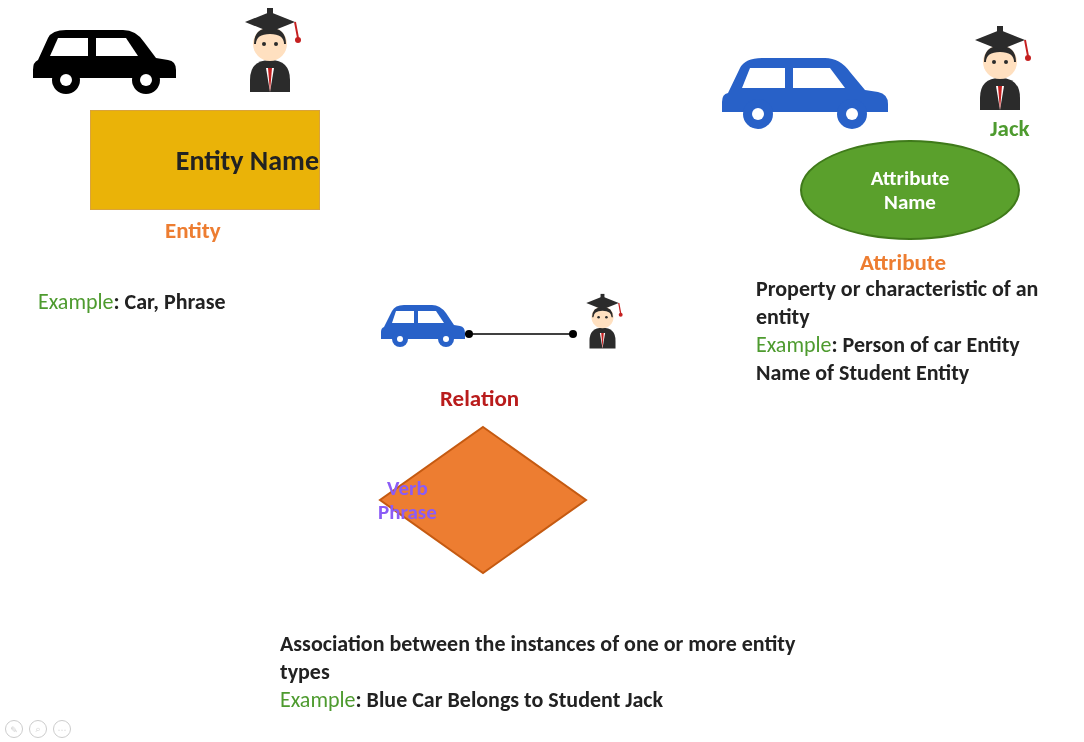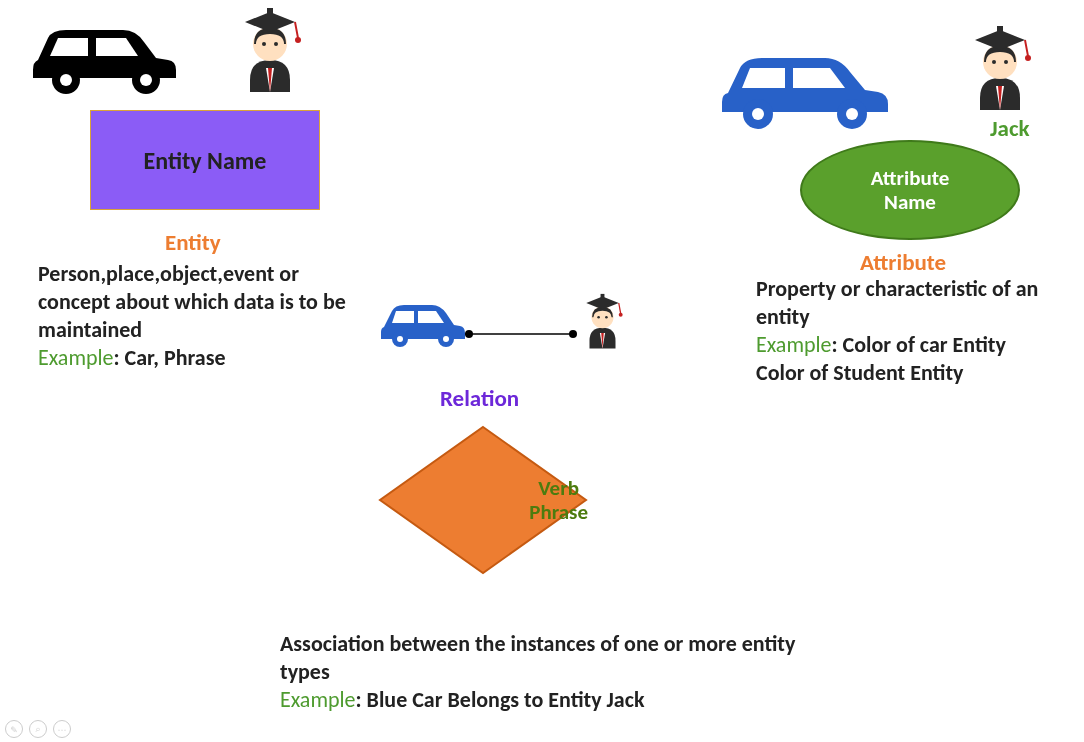"Entity Name" .entity-box { background: #8b5cf6 -> #eab308; font-size: 24px -> 28px; justify-content: center -> flex-end }
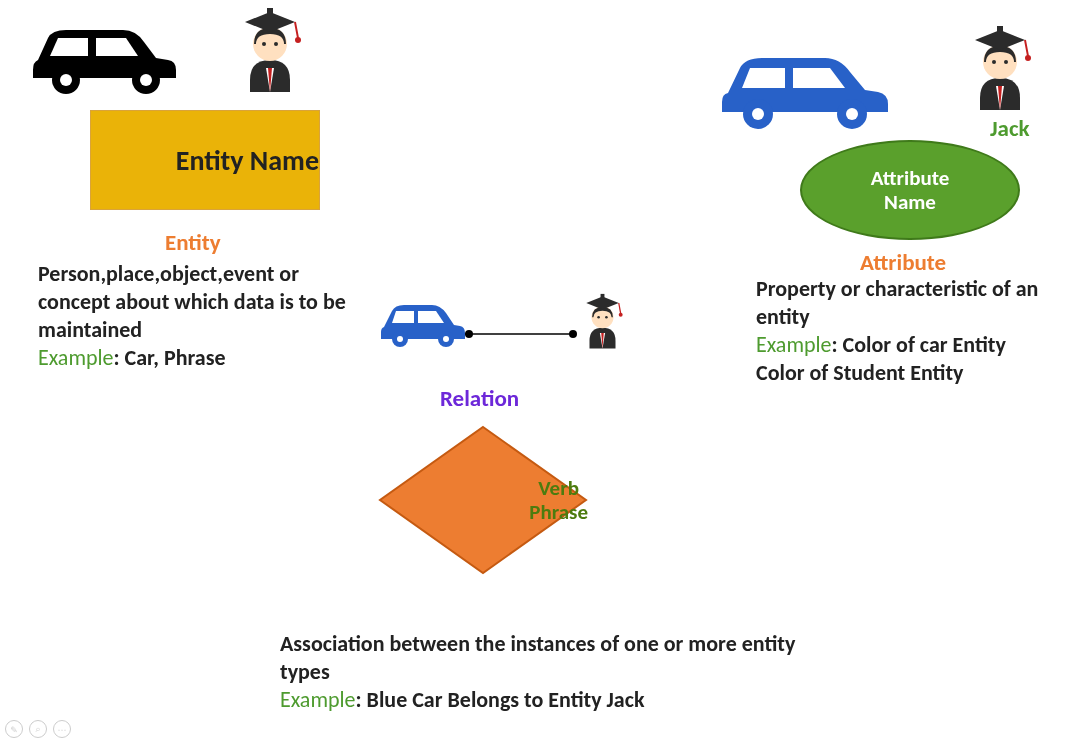"Entity" .section-label-entity { top: 228px -> 216px }
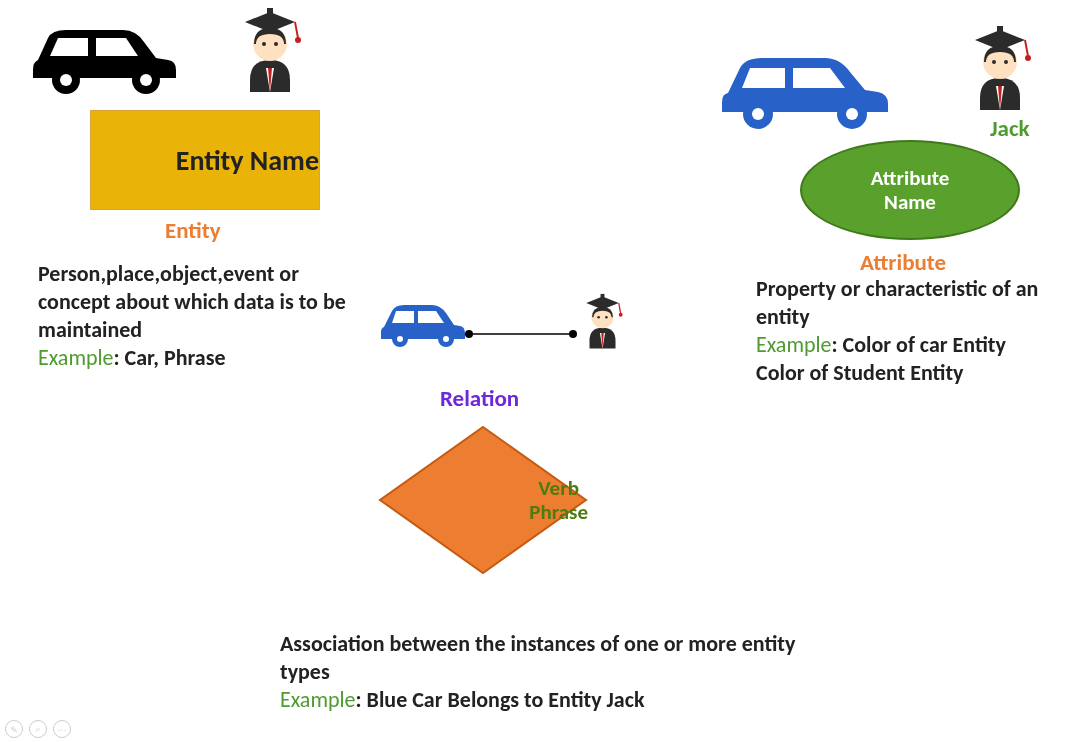"Person,place,object,event or concept" span { html: <span>Person,place,object,event or concept about which data is to be maintained</span> -> none }
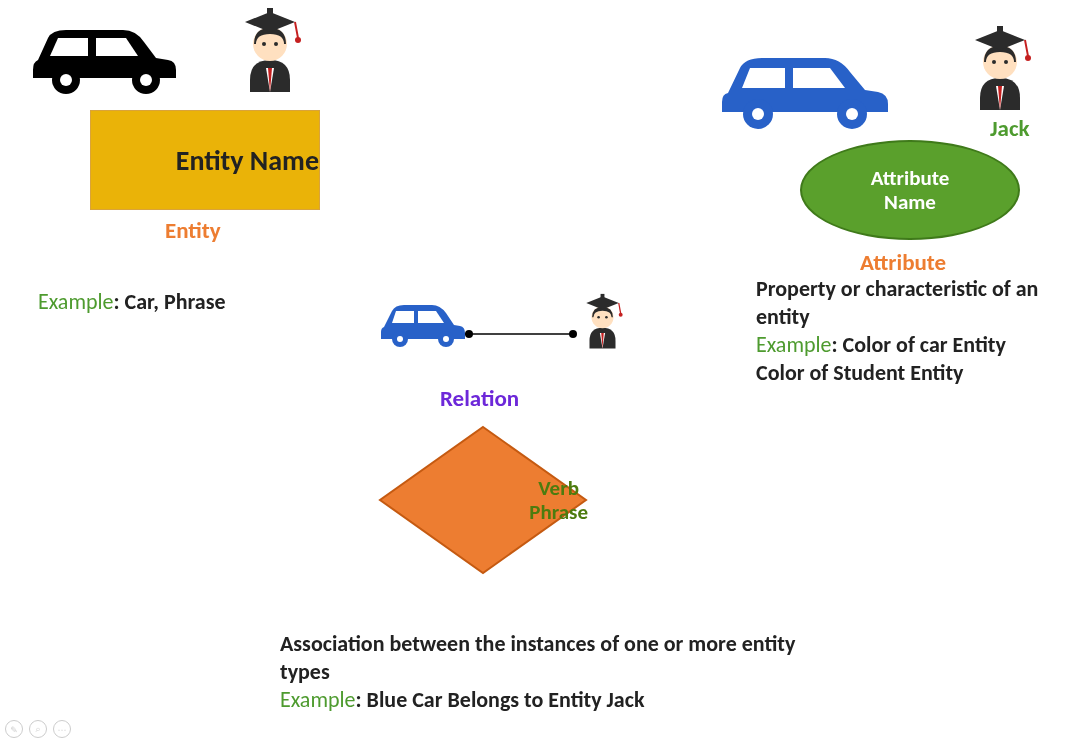": Color of car Entity" span { text: Color of car Entity Color -> Person of car Entity Name }
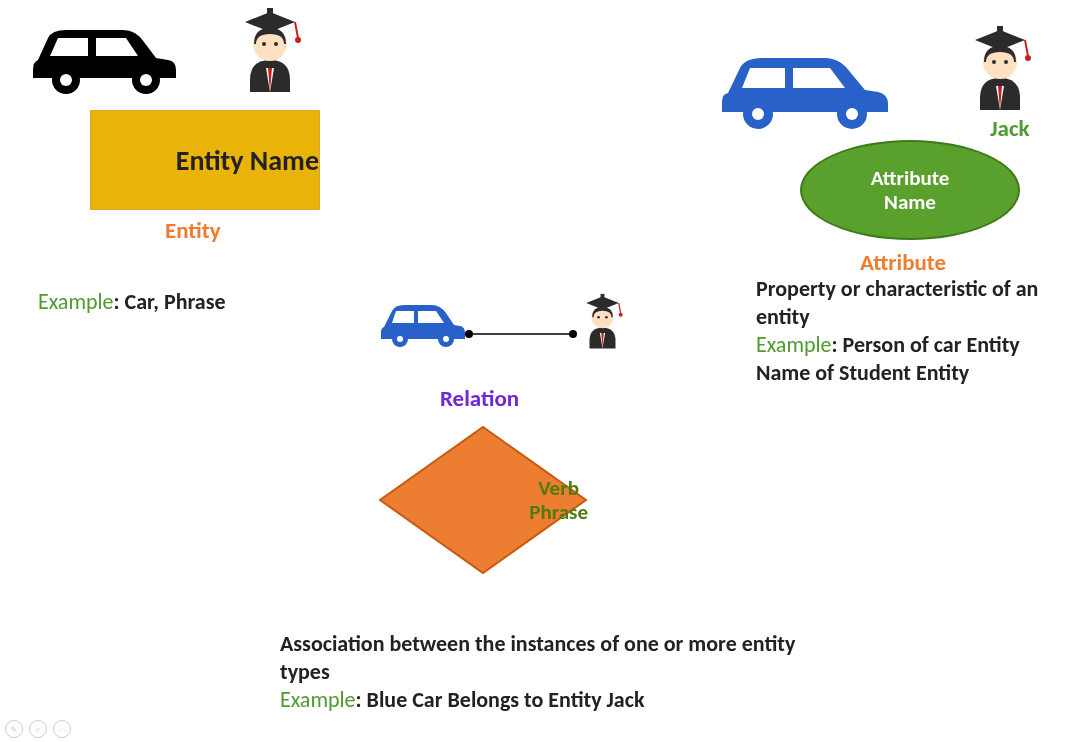"Relation" .section-label-relation { color: #6d28d9 -> #b91c1c }
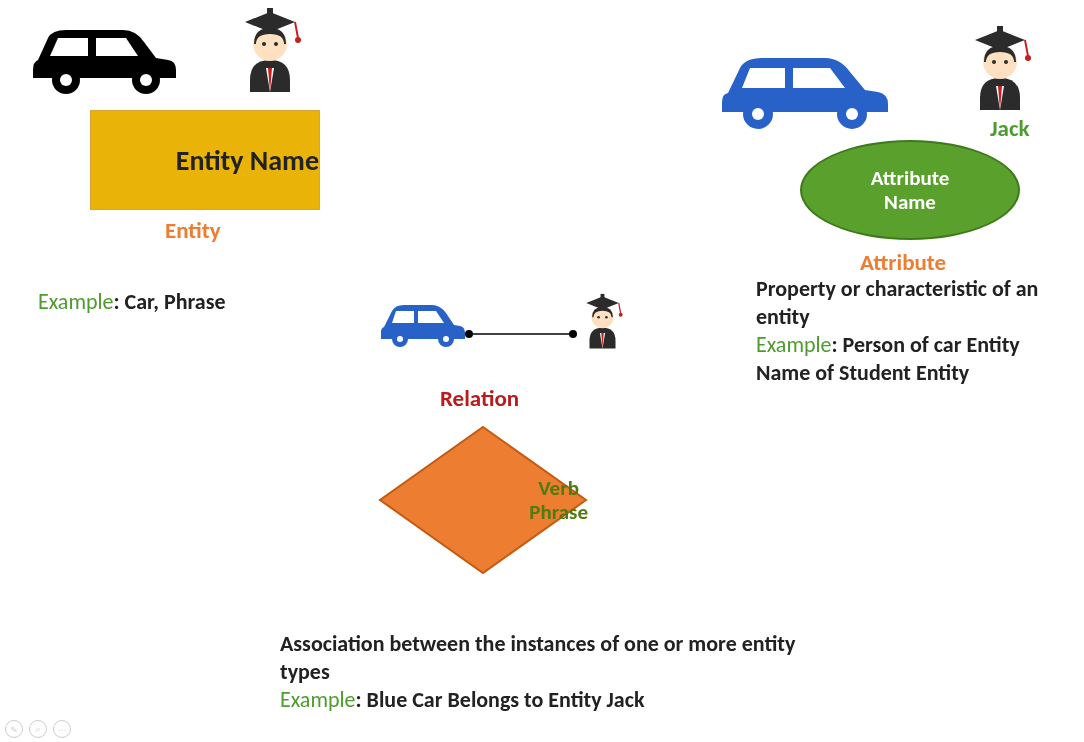"Verb" .diamond-text { color: #4d7c0f -> #8b5cf6; justify-content: flex-end -> flex-start }
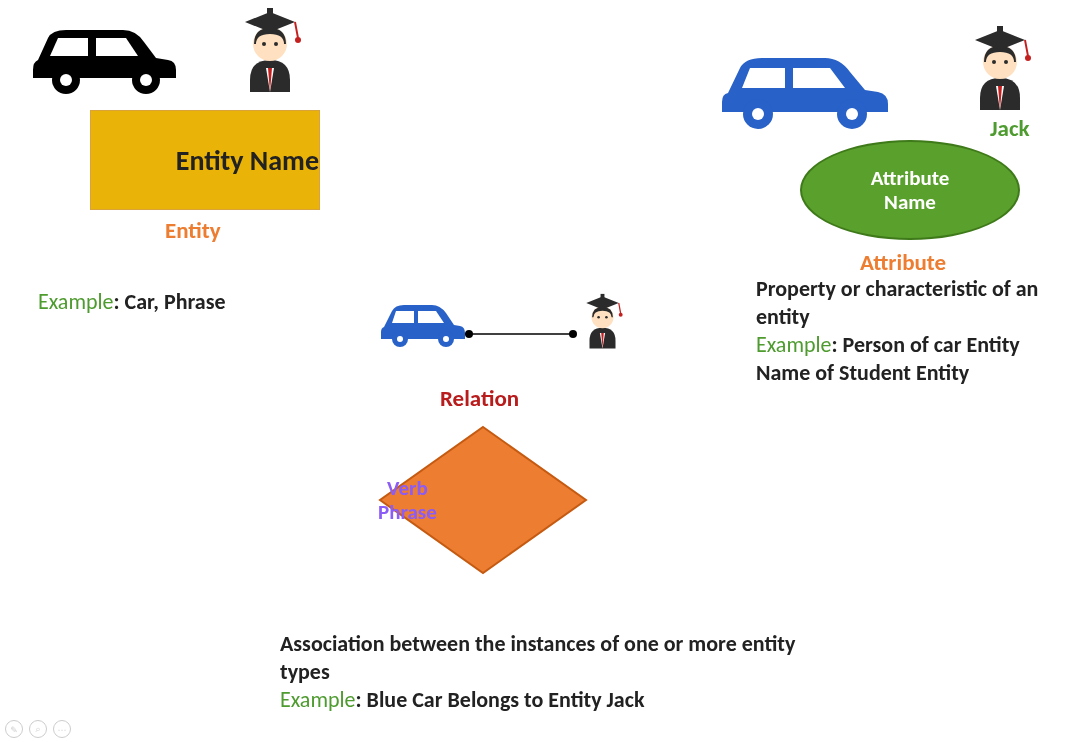": Blue Car Belongs to" span { text: Entity -> Student }
